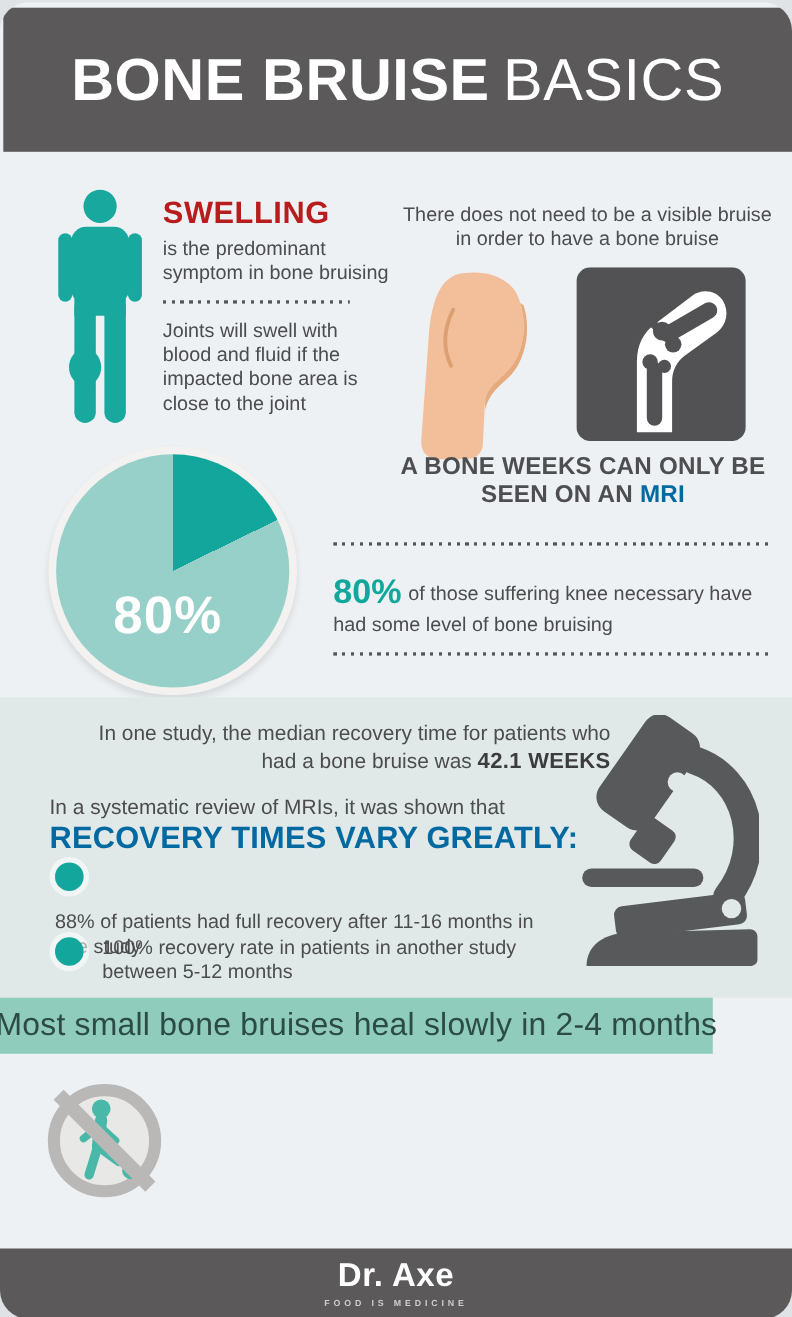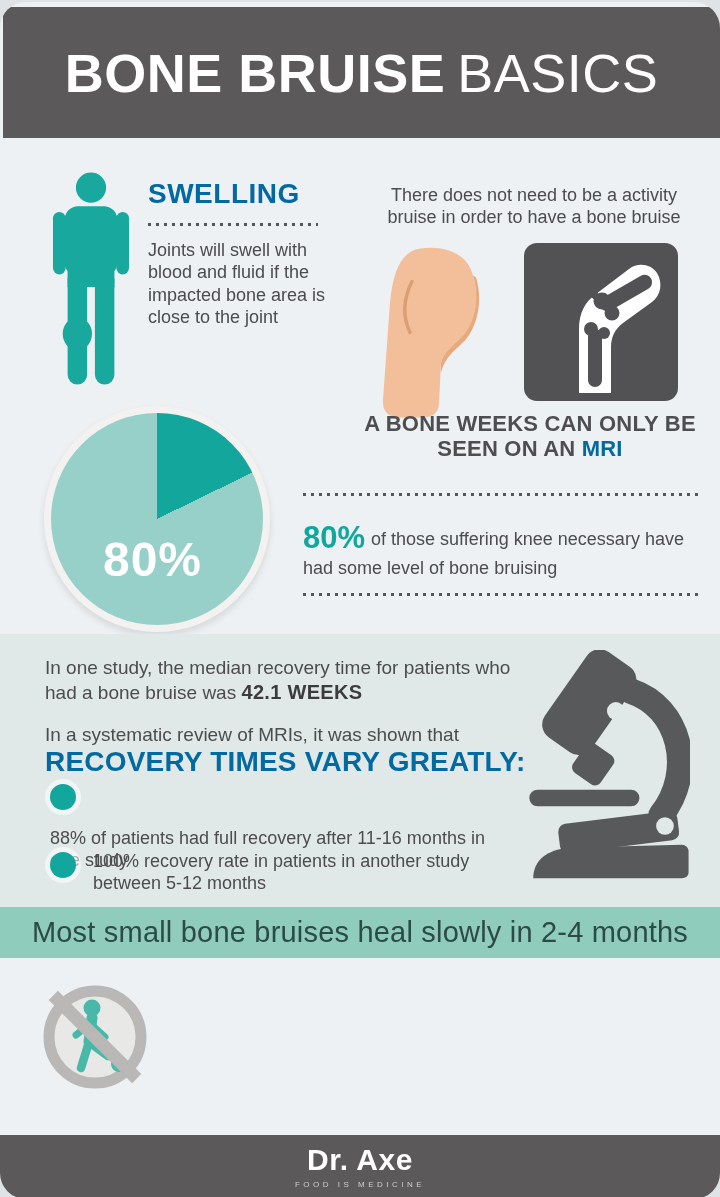"SWELLING" .swelling-head { color: #0369a1 -> #b91c1c }
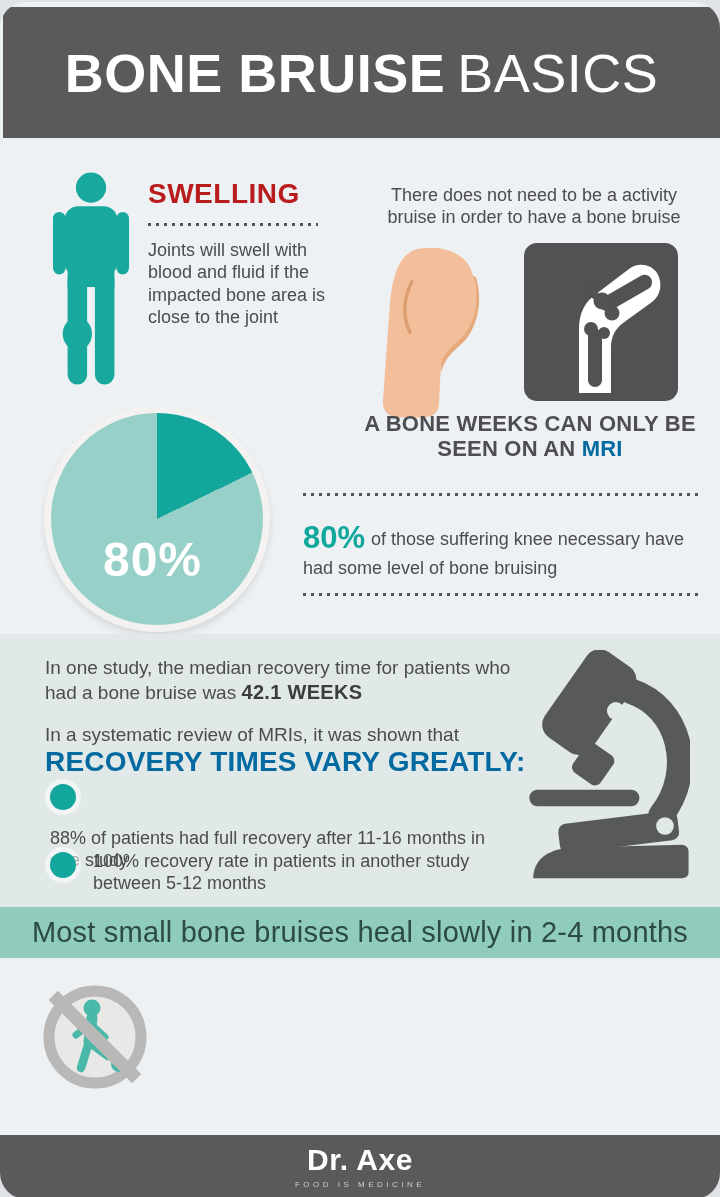"There does not need to" p.body-text { text: activity -> visible }
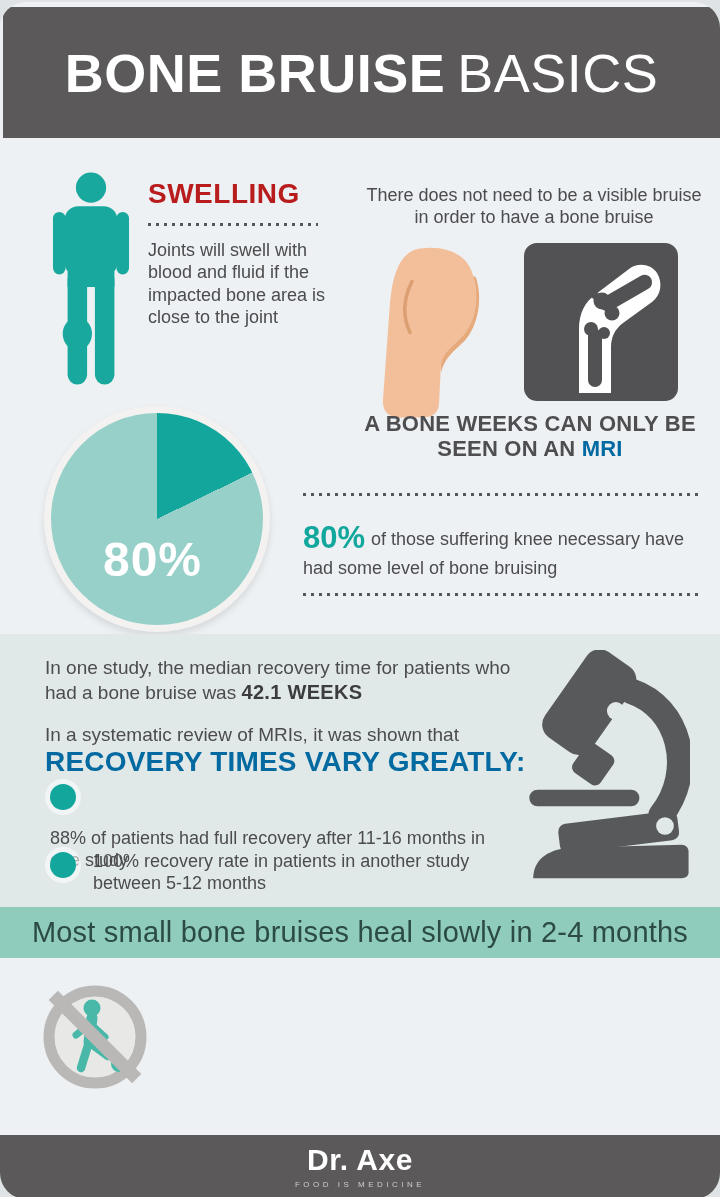"is the predominant symptom in" p.body-text { html: none -> <p>is the predominant symptom in bone bruising</p> }
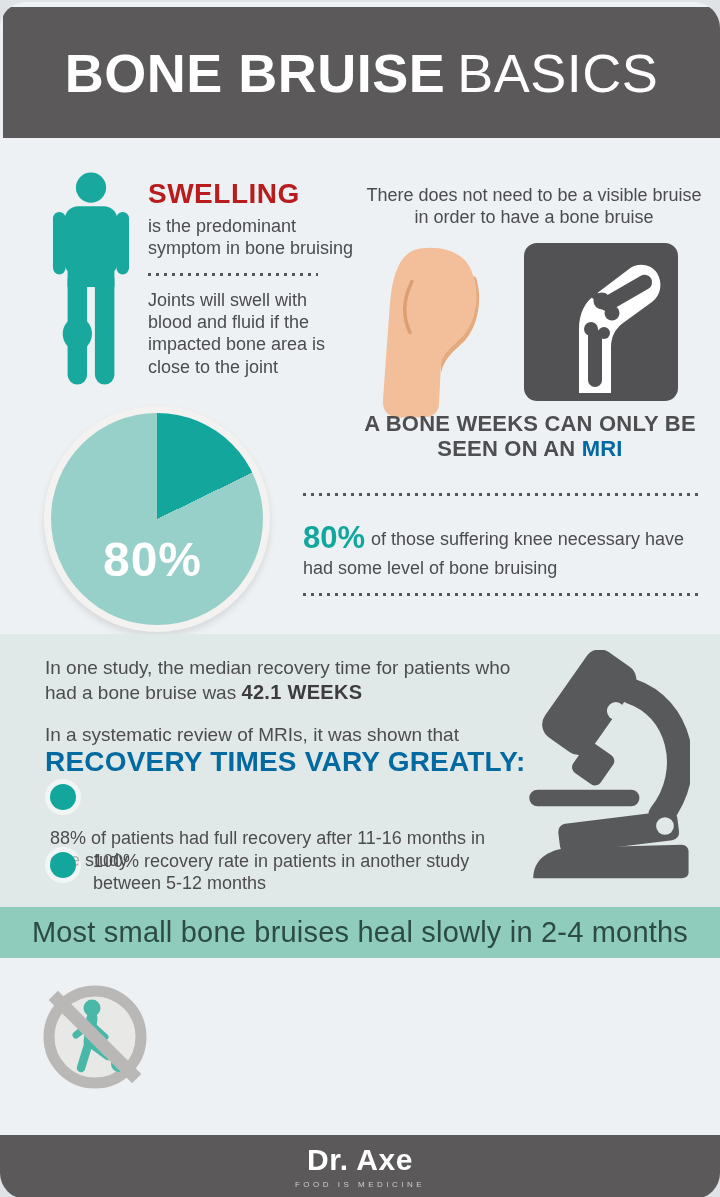"In one study, the median" .s2-p1 { left: 45px -> 63px; text-align: none -> right }
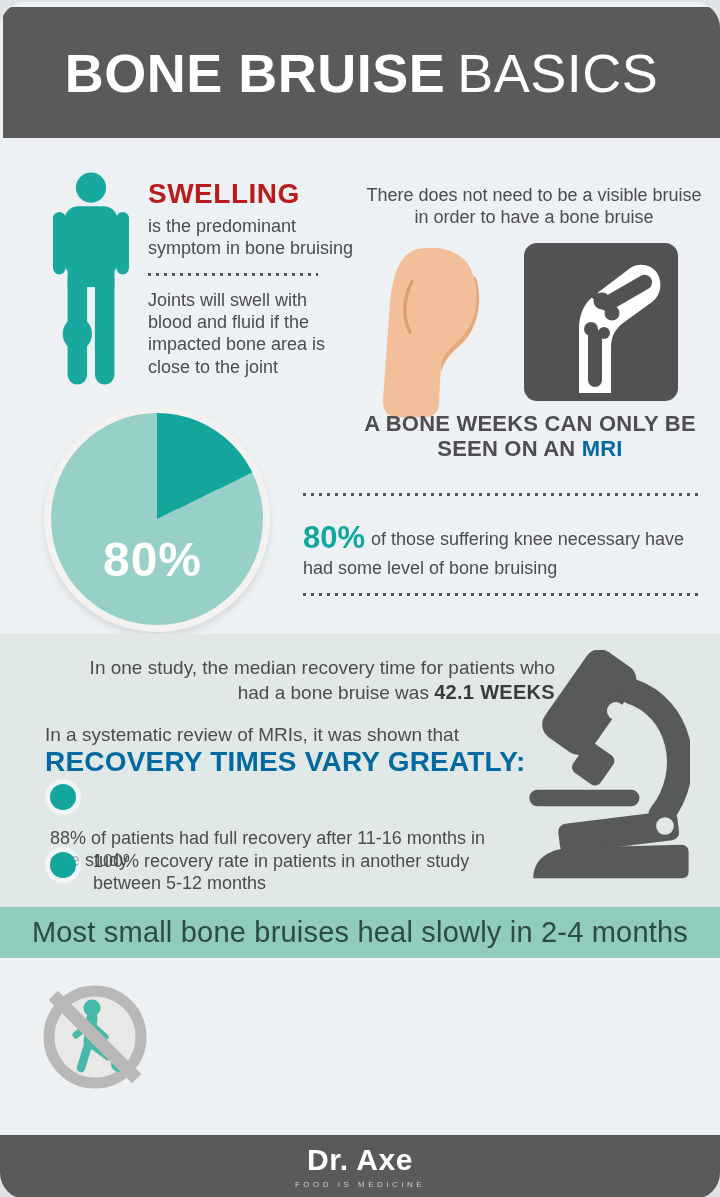"Most small bone bruises heal" .banner { width: 720px -> 648px }
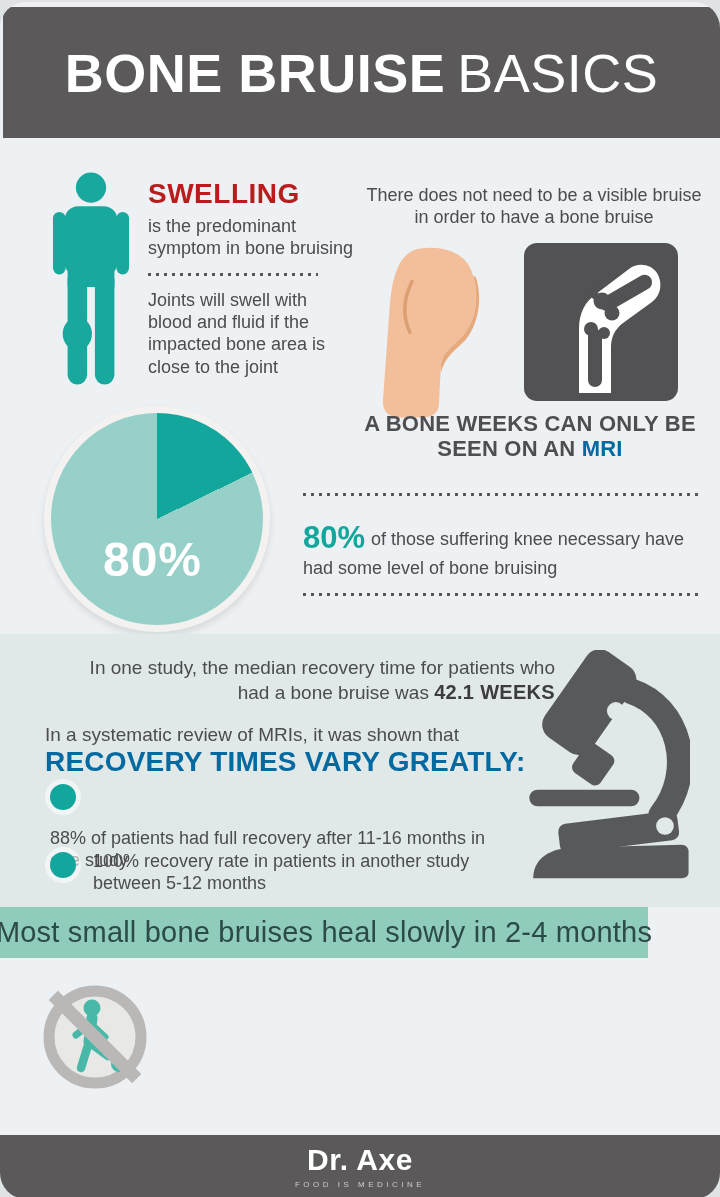"FOOD IS MEDICINE" .tagline { font-weight: 400 -> 700 }
